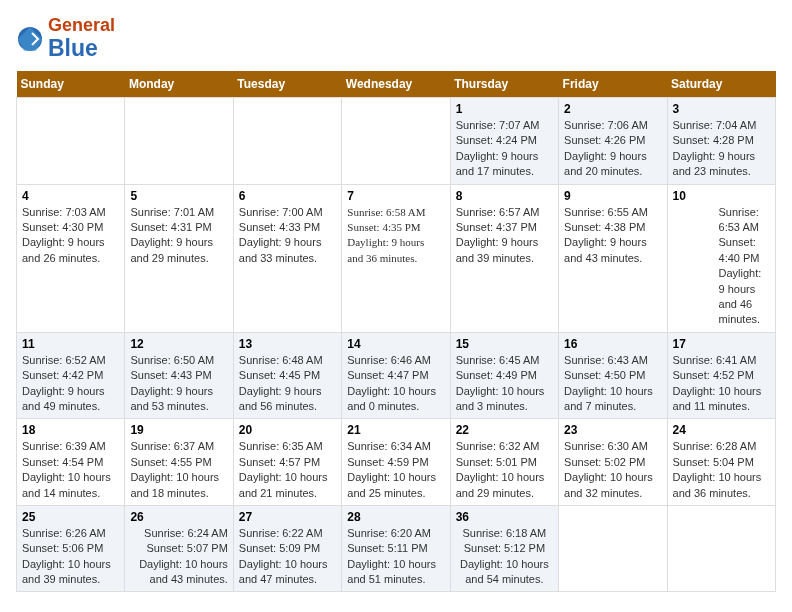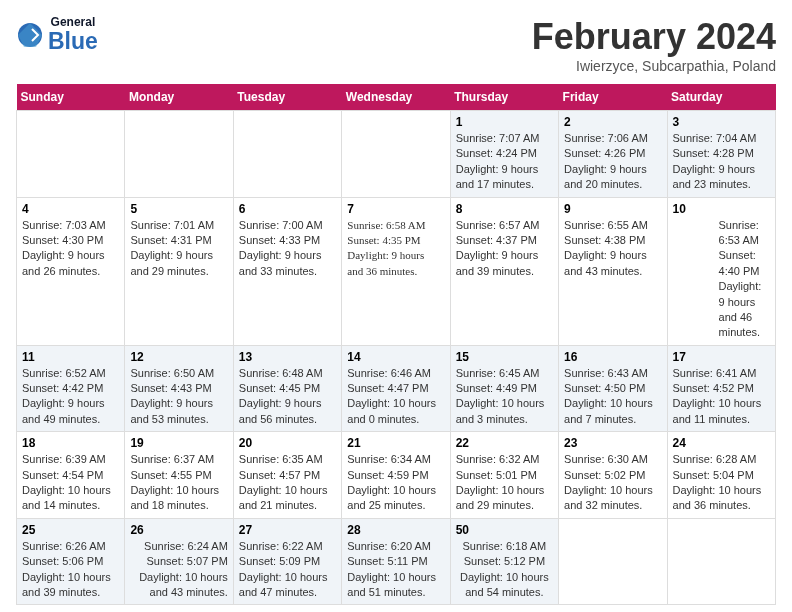"General" .logo-general { color: #0f172a -> #c2410c; font-size: 12px -> 18px; text-align: center -> none }
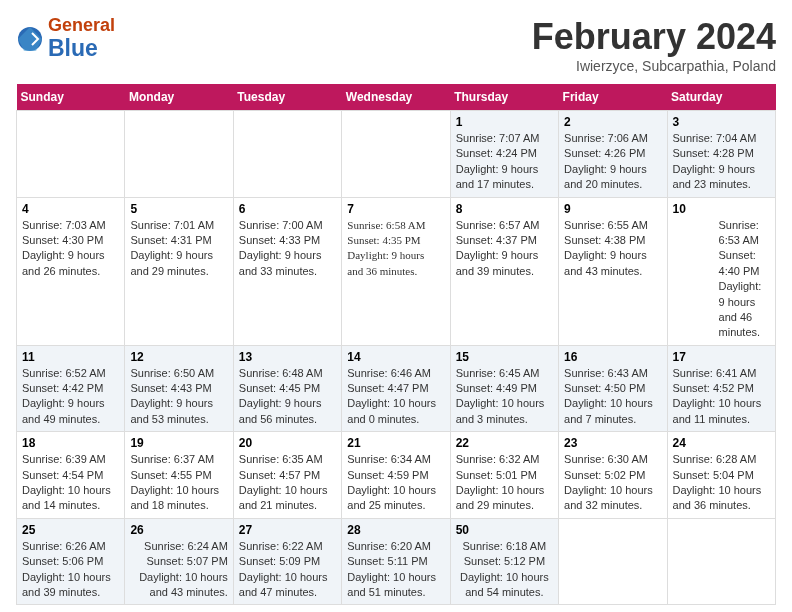"February 2024" div.title-section { html: <div> <div>February 2024</div> <div>Iwierzyce, Subcarpathia, Poland</div> </div> -> none }
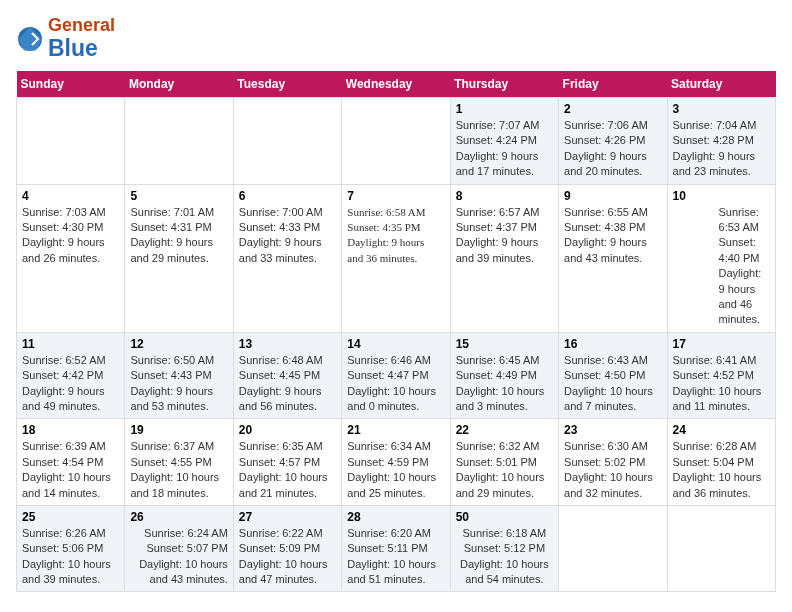"Sunday" thead tr { background-color: #be185d -> #a16207 }
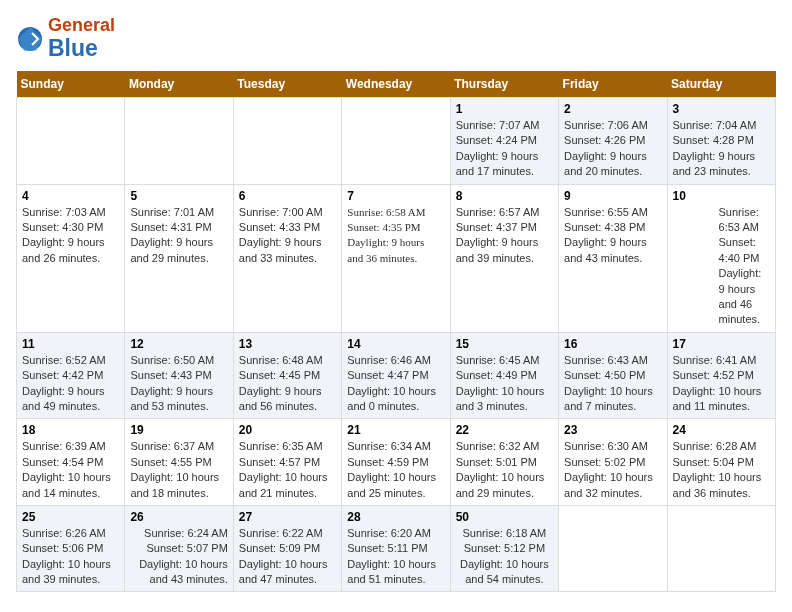"50" span.day-number { text: 50 -> 36 }
